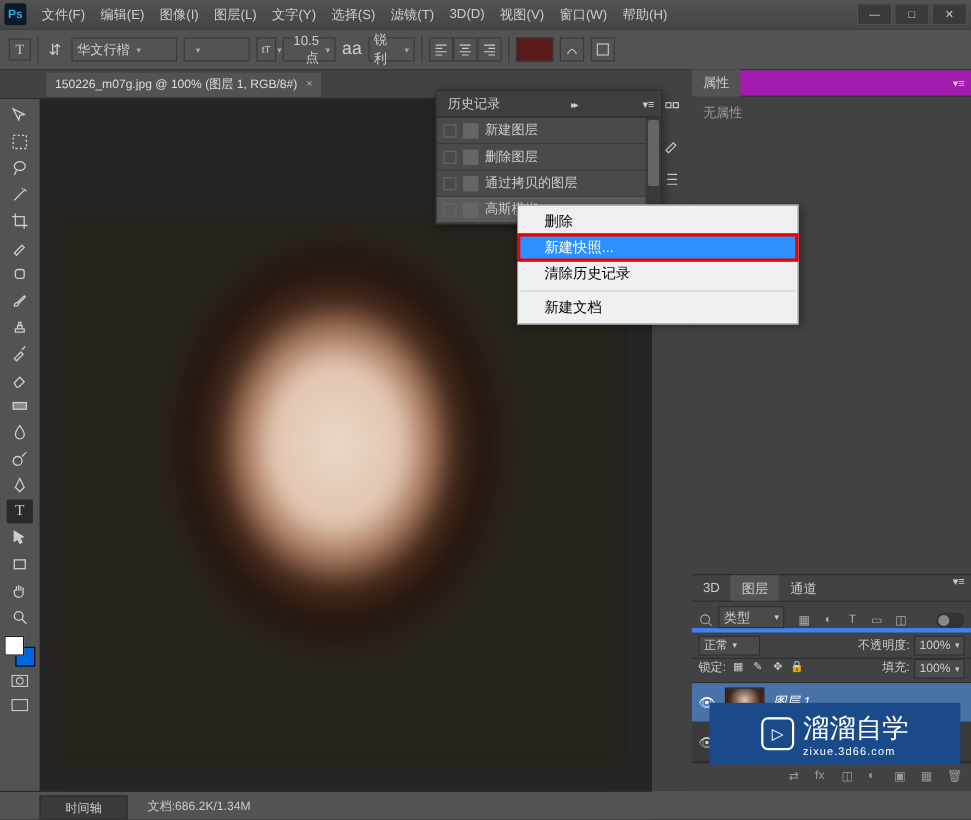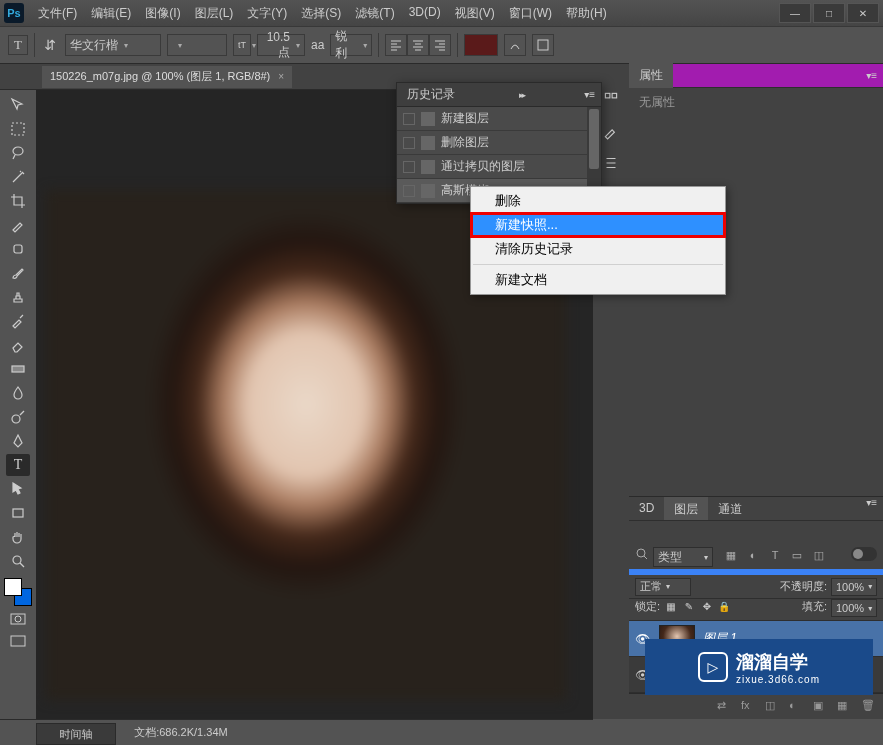"aa" div { font-size: 12px -> 16px }
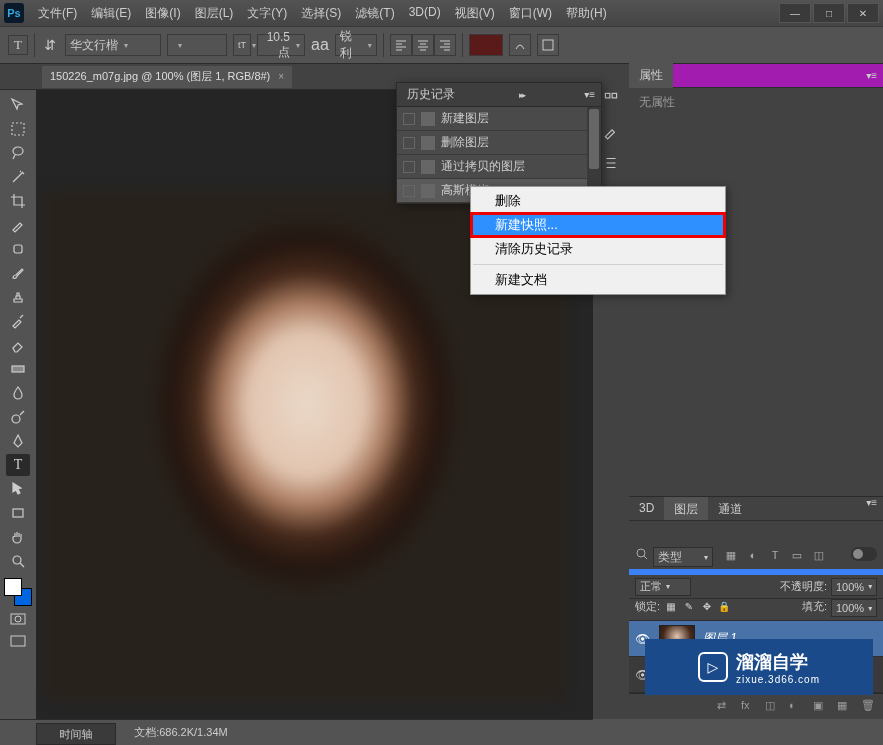"类型" .layers-toolbar { align-items: flex-start -> flex-end; border-bottom: 6px solid #3b82f6 -> 4px solid #3b82f6; margin-top: 26px -> none }
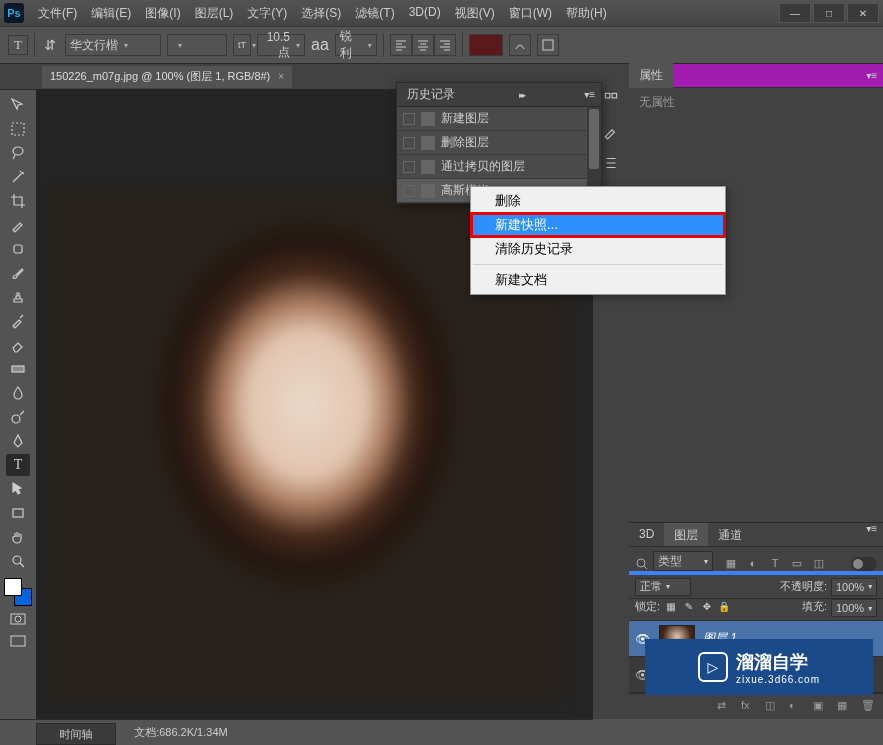"溜溜自学" .wm-text .big { font-size: 18px -> 24px; font-weight: bold -> normal }
